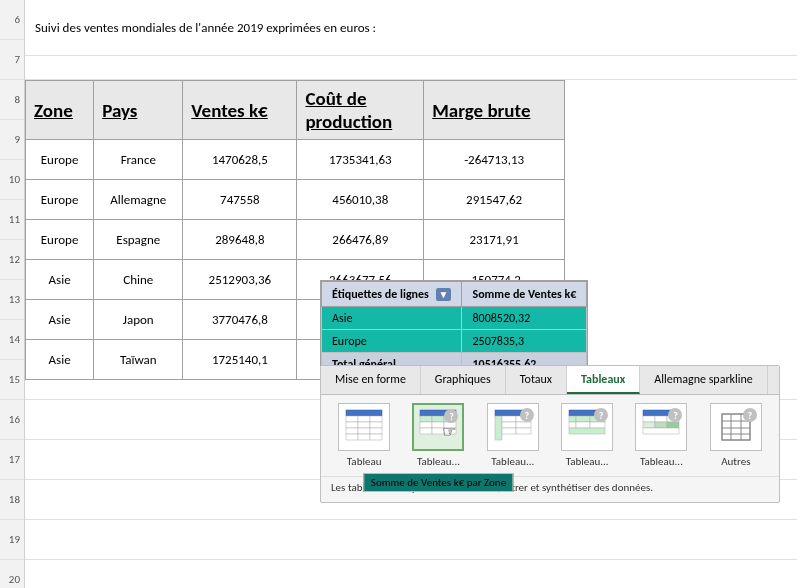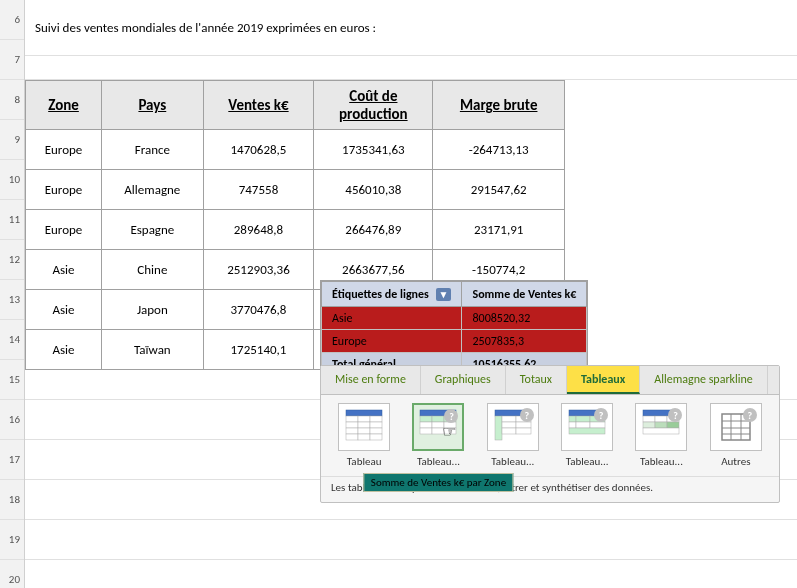"Zone" table.data-table th { font-size: 15px -> 19px; text-align: center -> left }
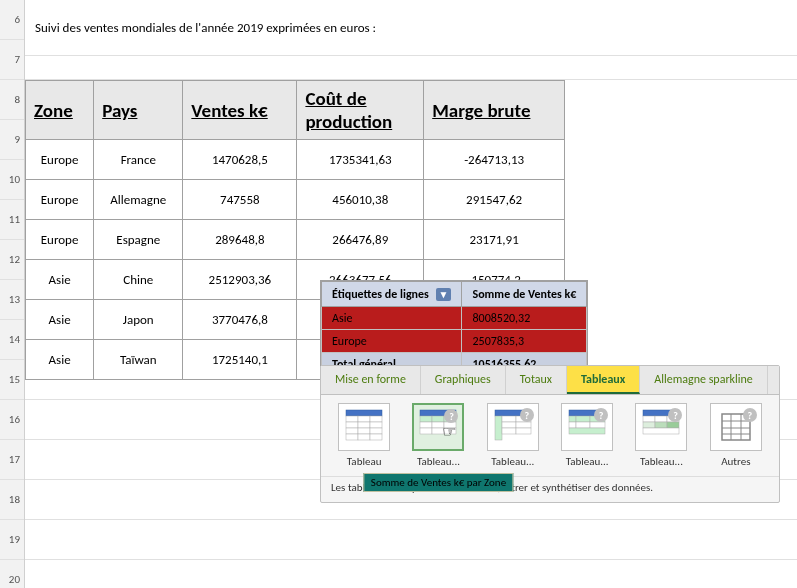"Étiquettes de lignes ▼" .pivot-table { background: #b91c1c -> #14b8a6 }
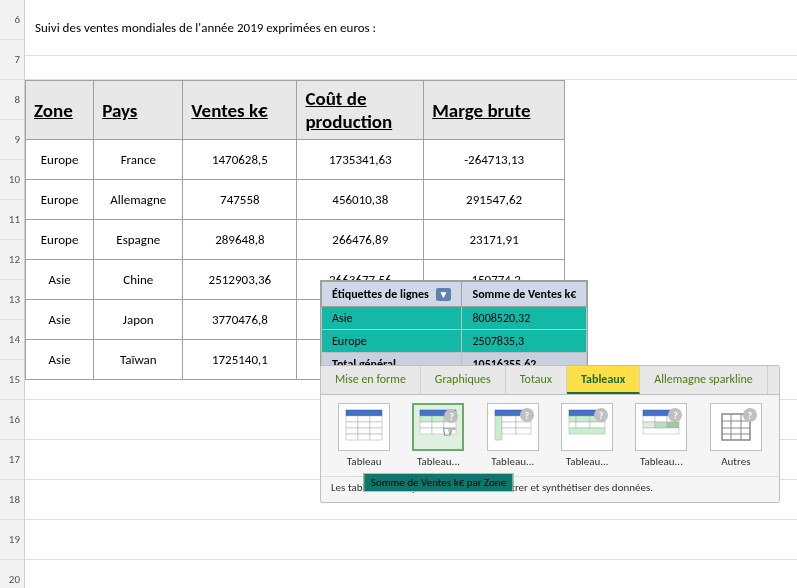"Mise en forme" .toolbar-tab { color: #4d7c0f -> #000000 }
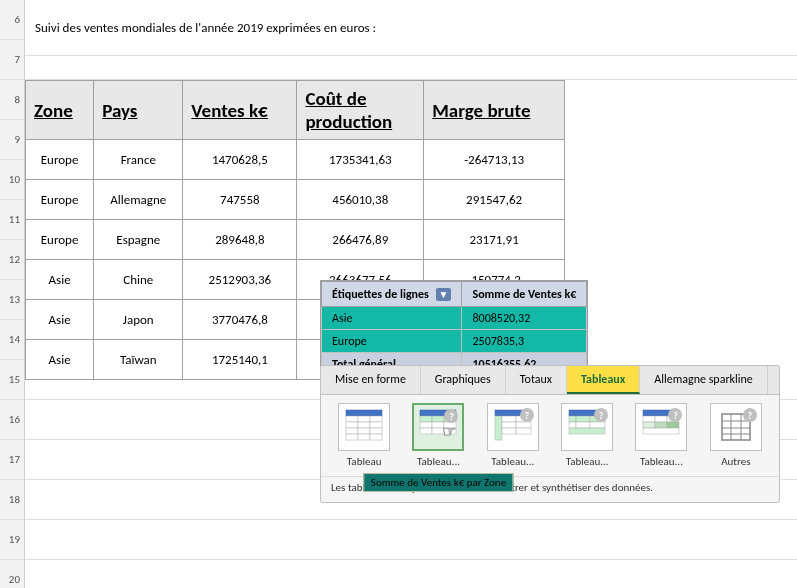"Tableaux" .toolbar-tab.active { background: #fde047 -> #ffffff }
